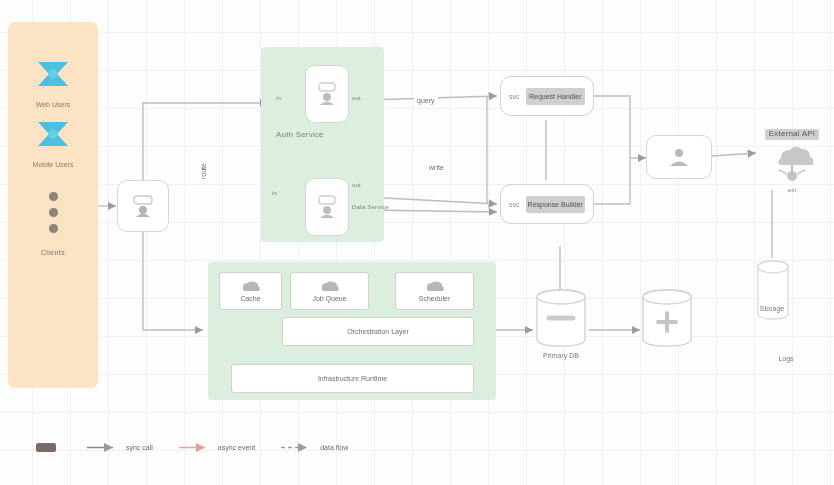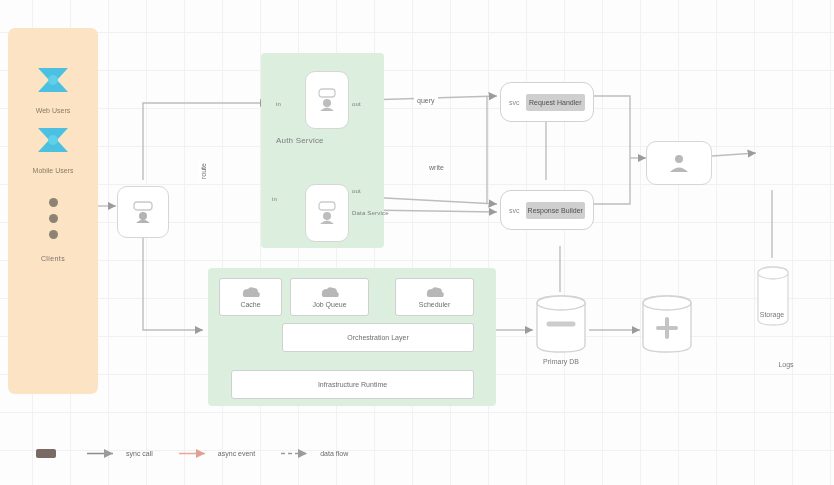"Auth Service" .abs { margin-top: 6px -> none }
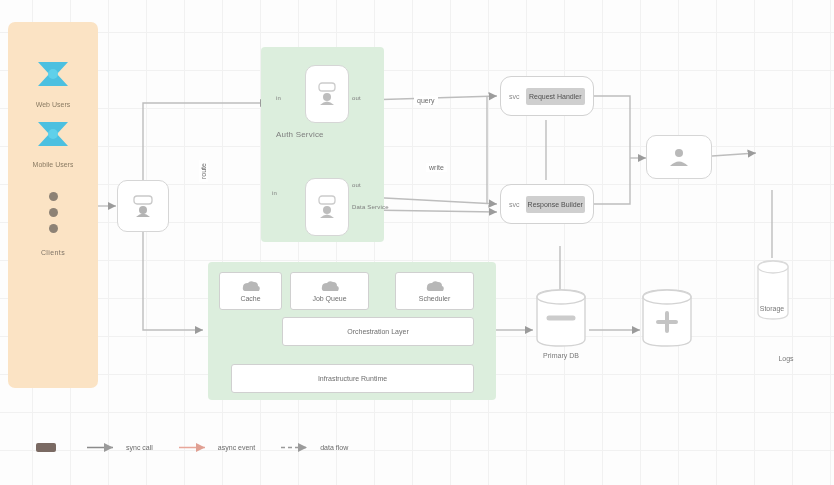"External API" div.abs { html: none -> <div> <div>External API</div> <svg> <path></path> <path></path> <circle></circle> <path></path> </svg> <div>ext</div> </div> }
